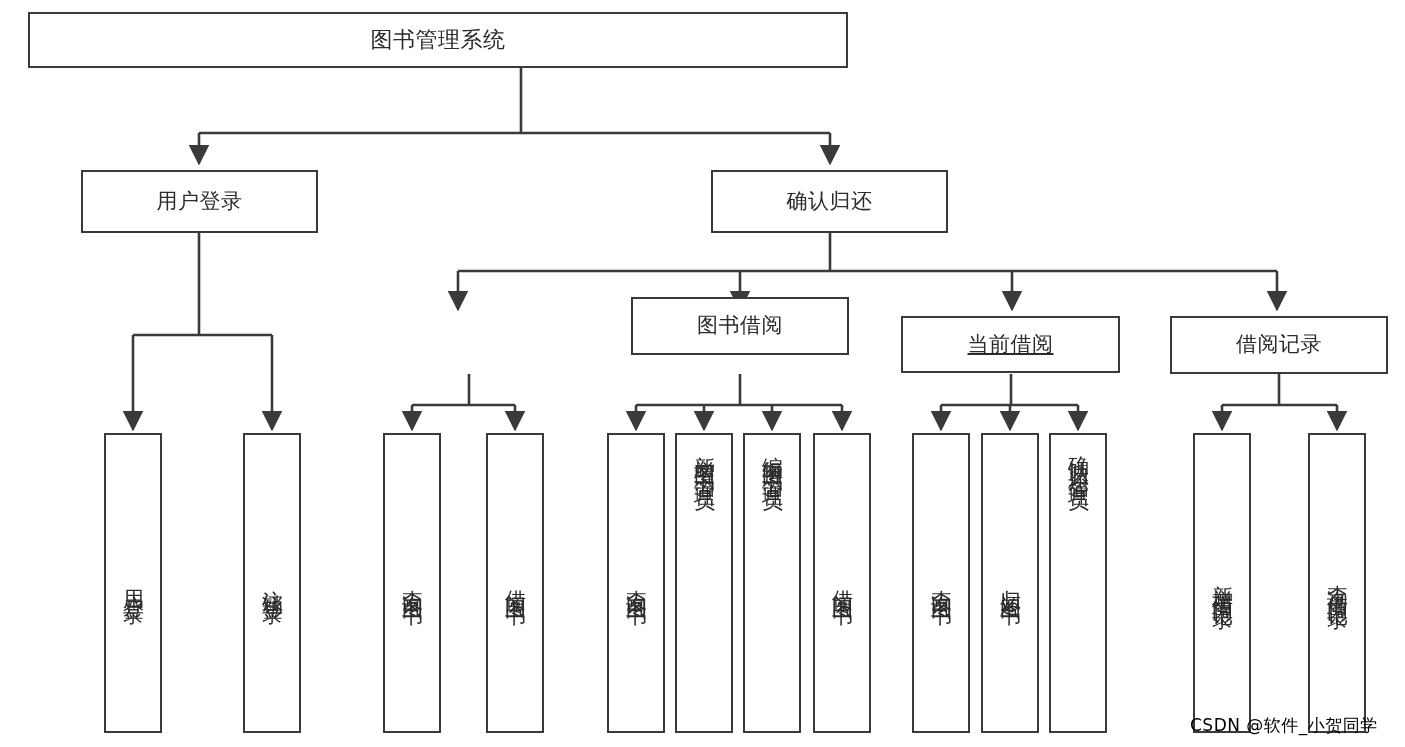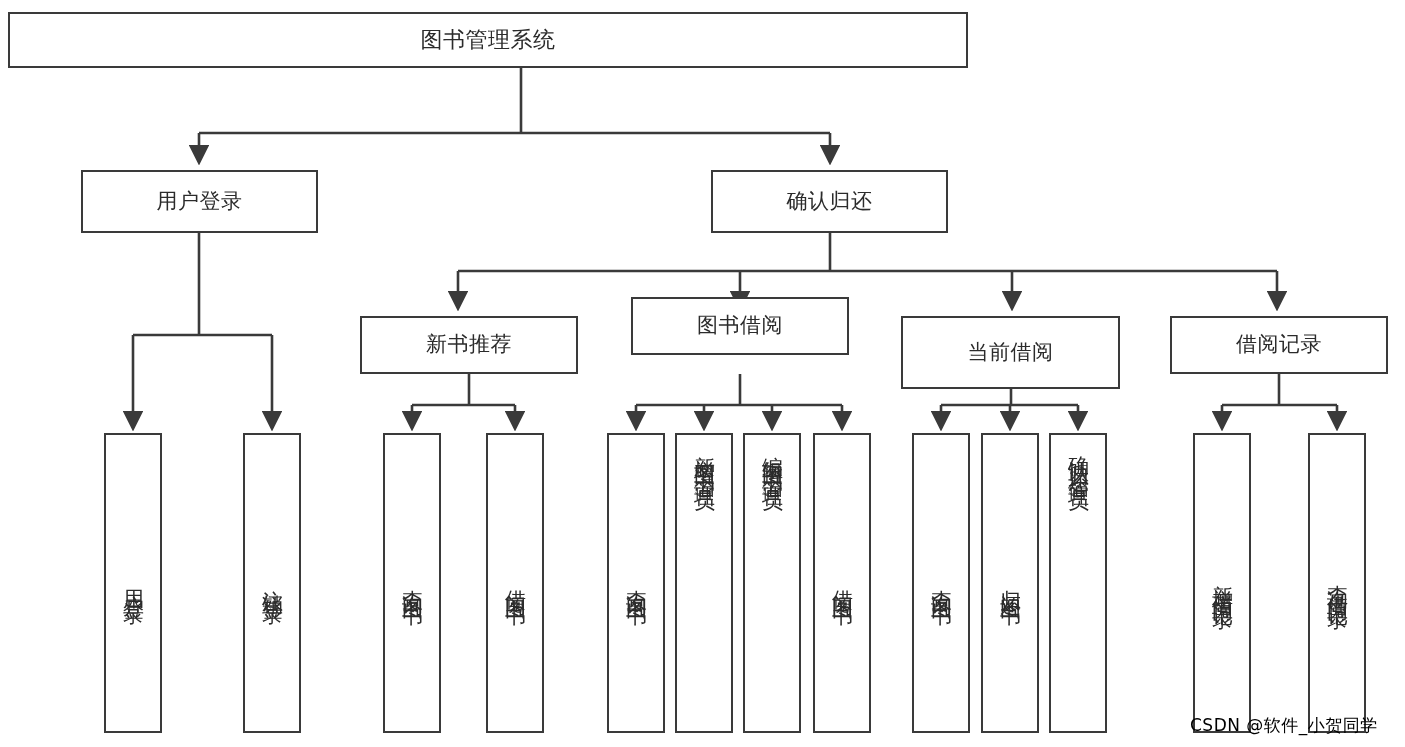"图书管理系统" div.node { left: 8px -> 28px; width: 960px -> 820px }
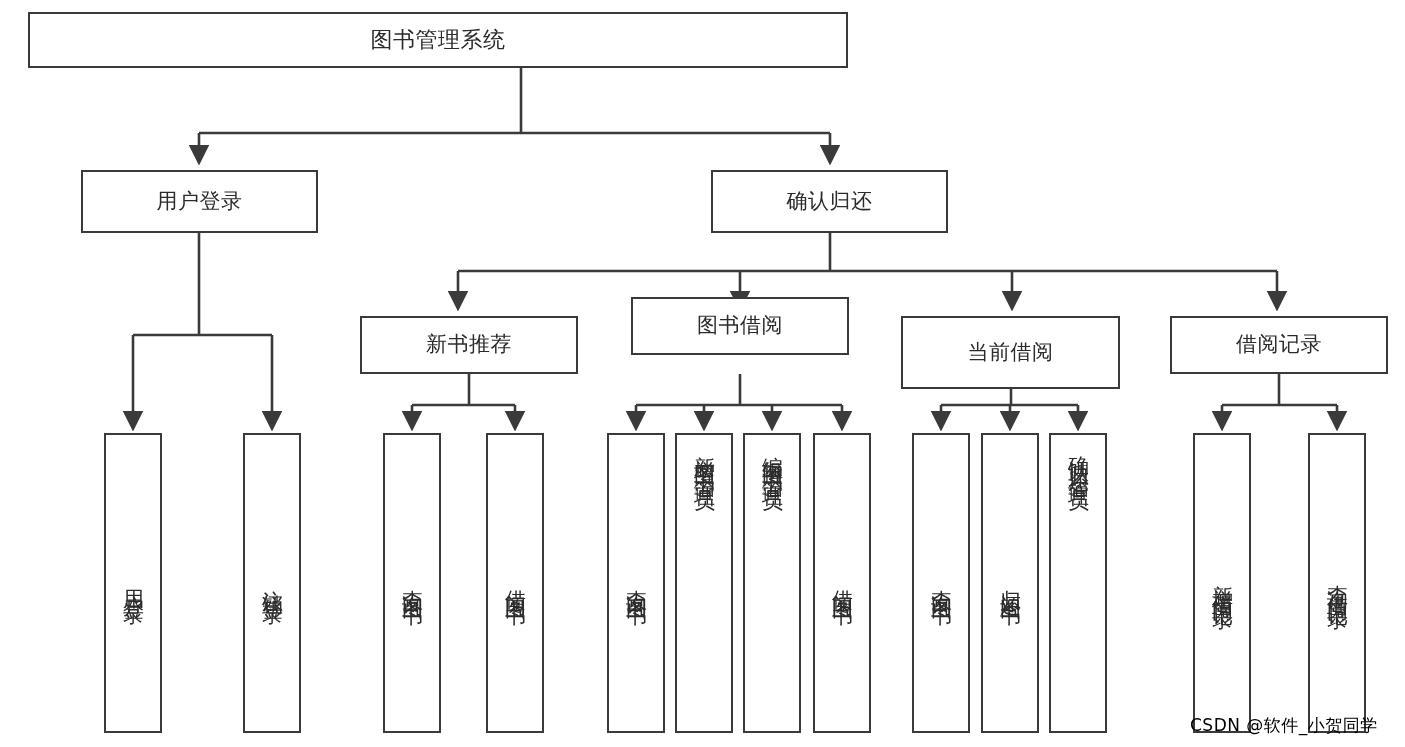"新书推荐" div.node { html: <div> <span>新书推荐</span> </div> -> none }
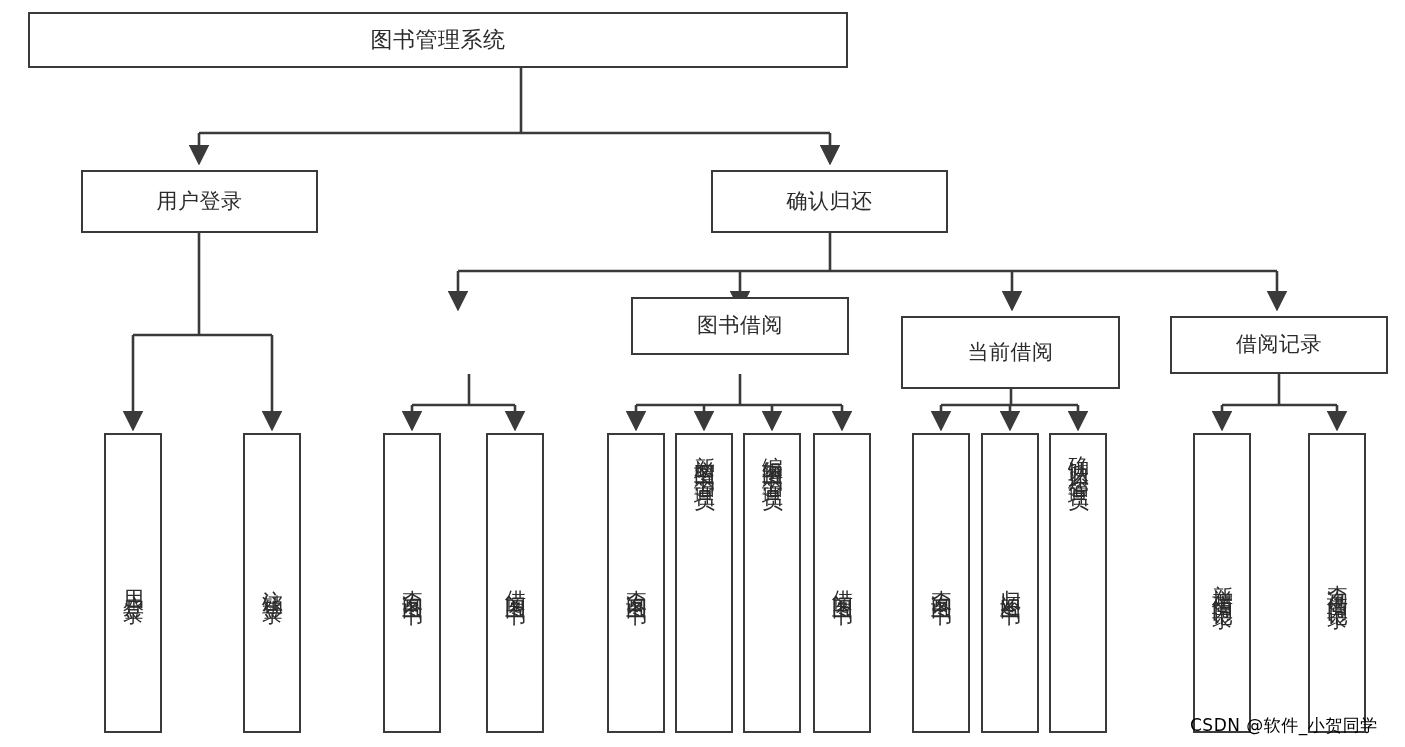"当前借阅" div.node { height: 73px -> 57px; text-decoration: none -> underline }
